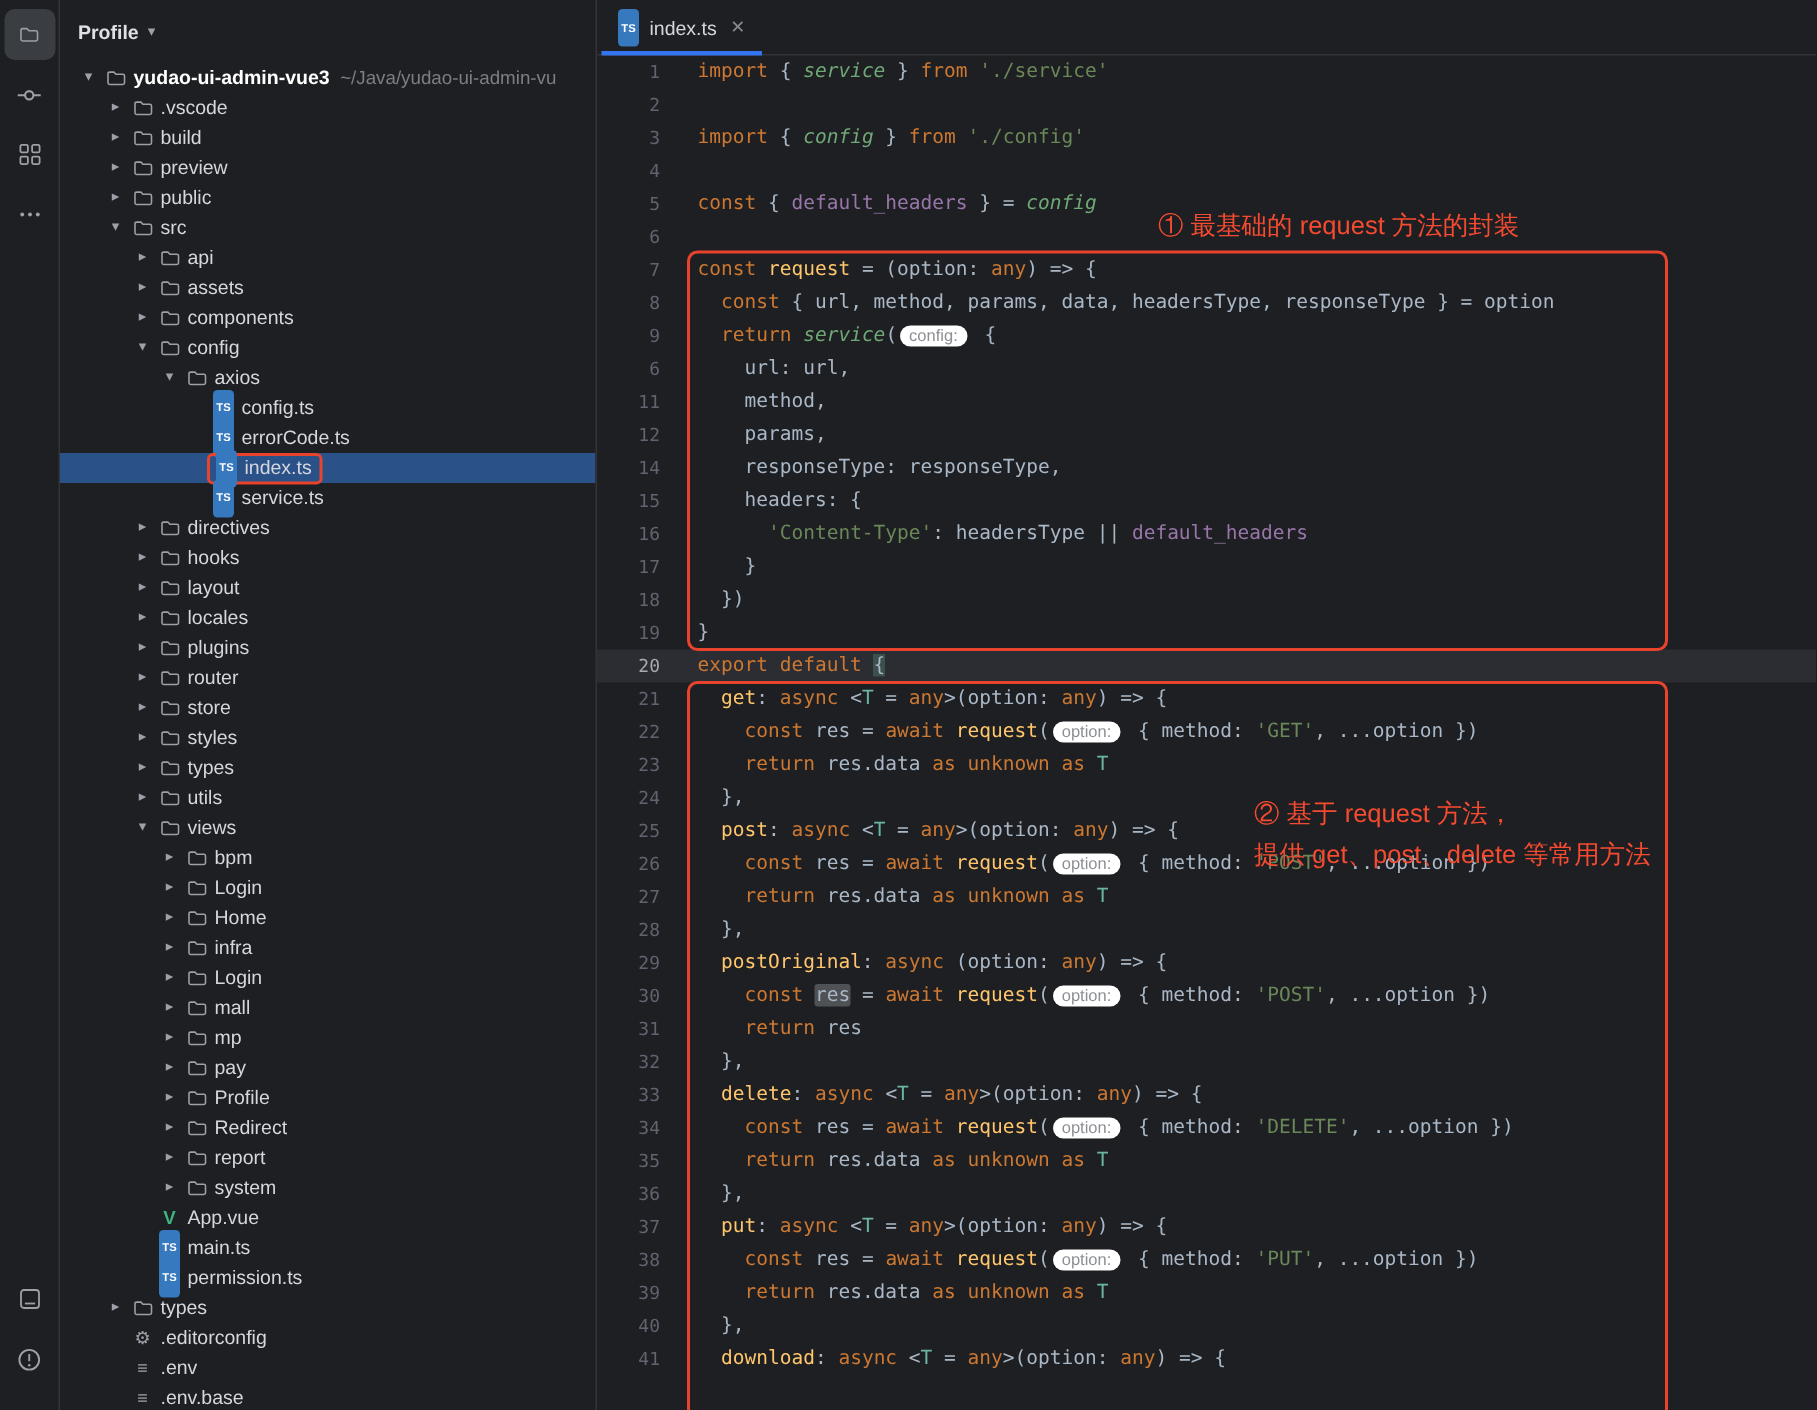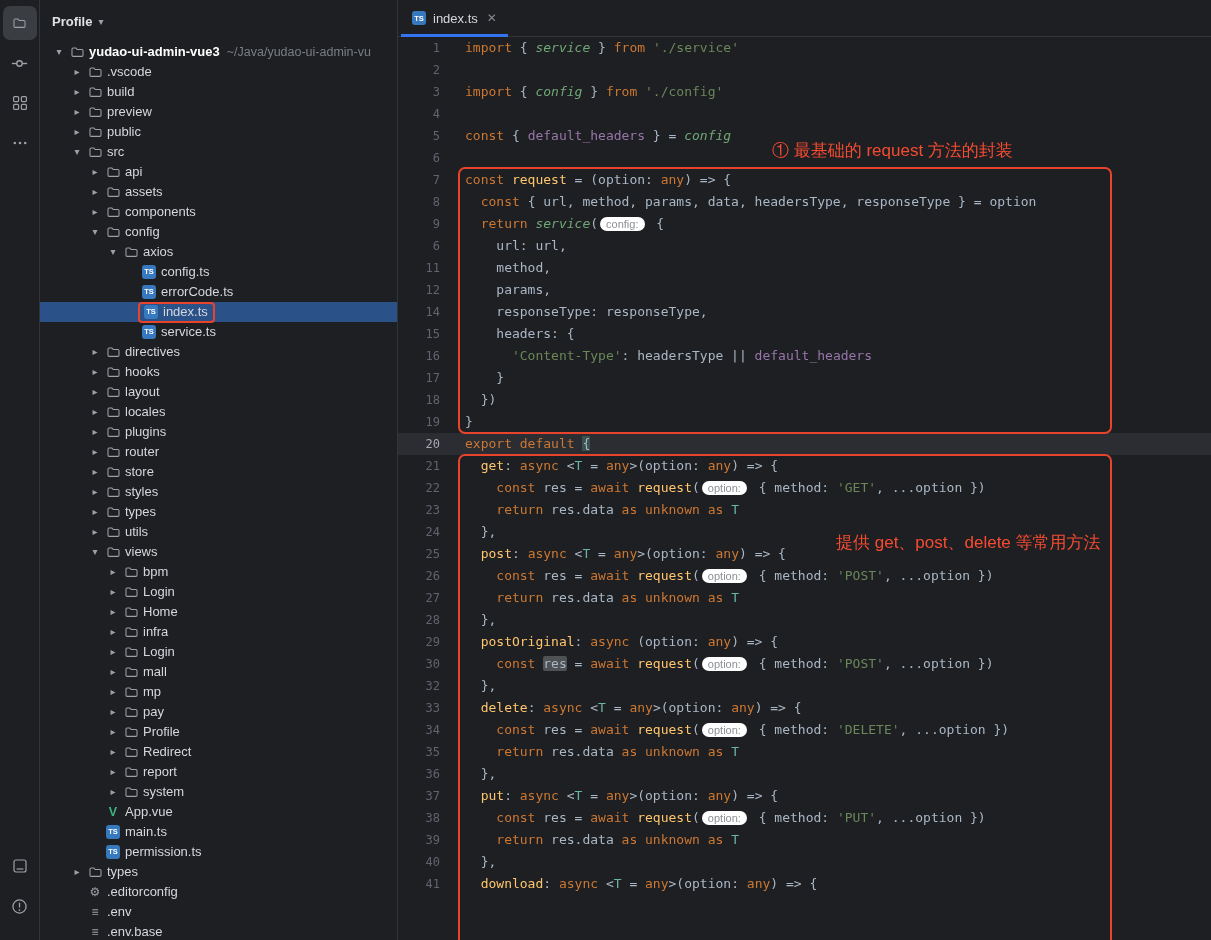"TS" .ts-badge { height: 14px -> 25px }
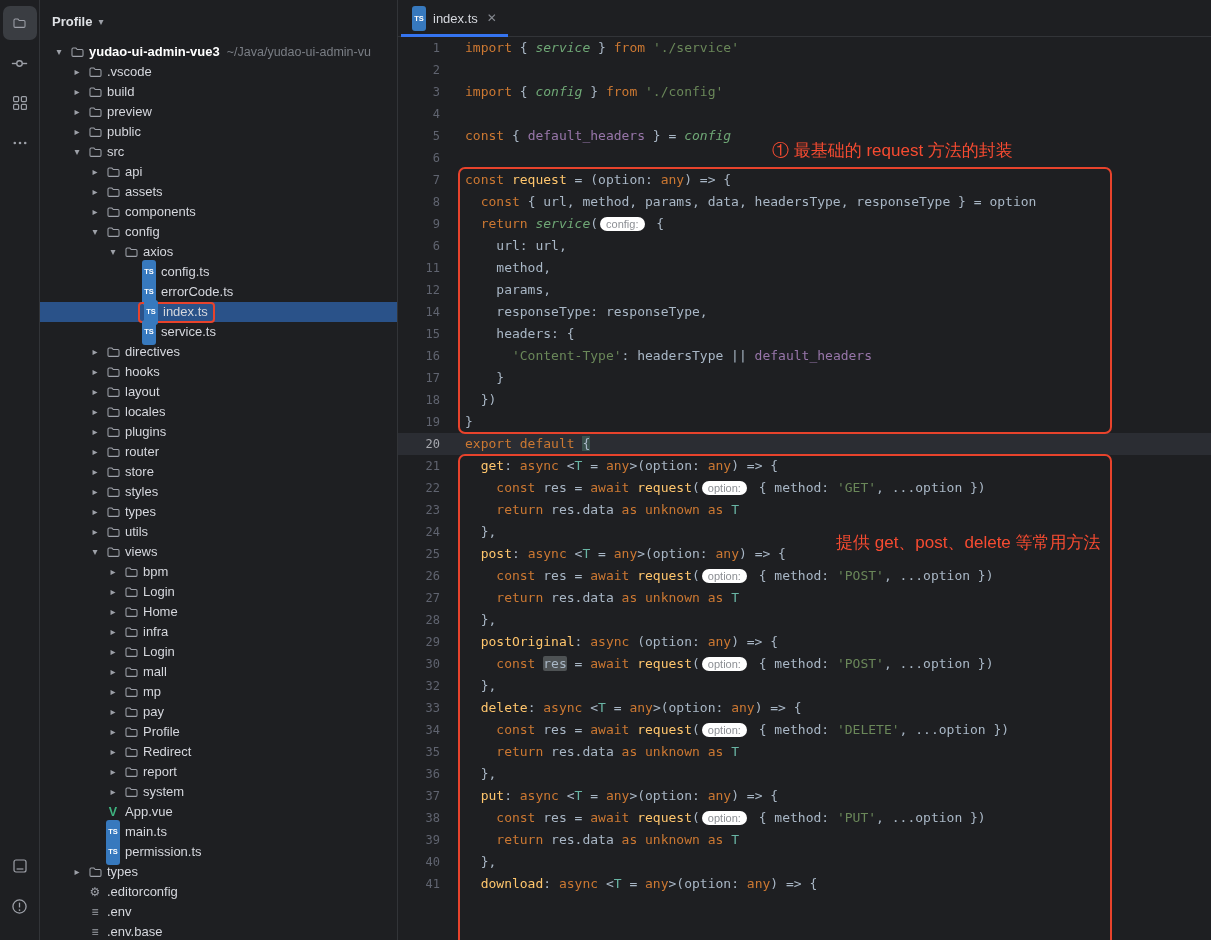"② 基于 request 方法，" div { html: none -> <div>② 基于 request 方法，</div> }
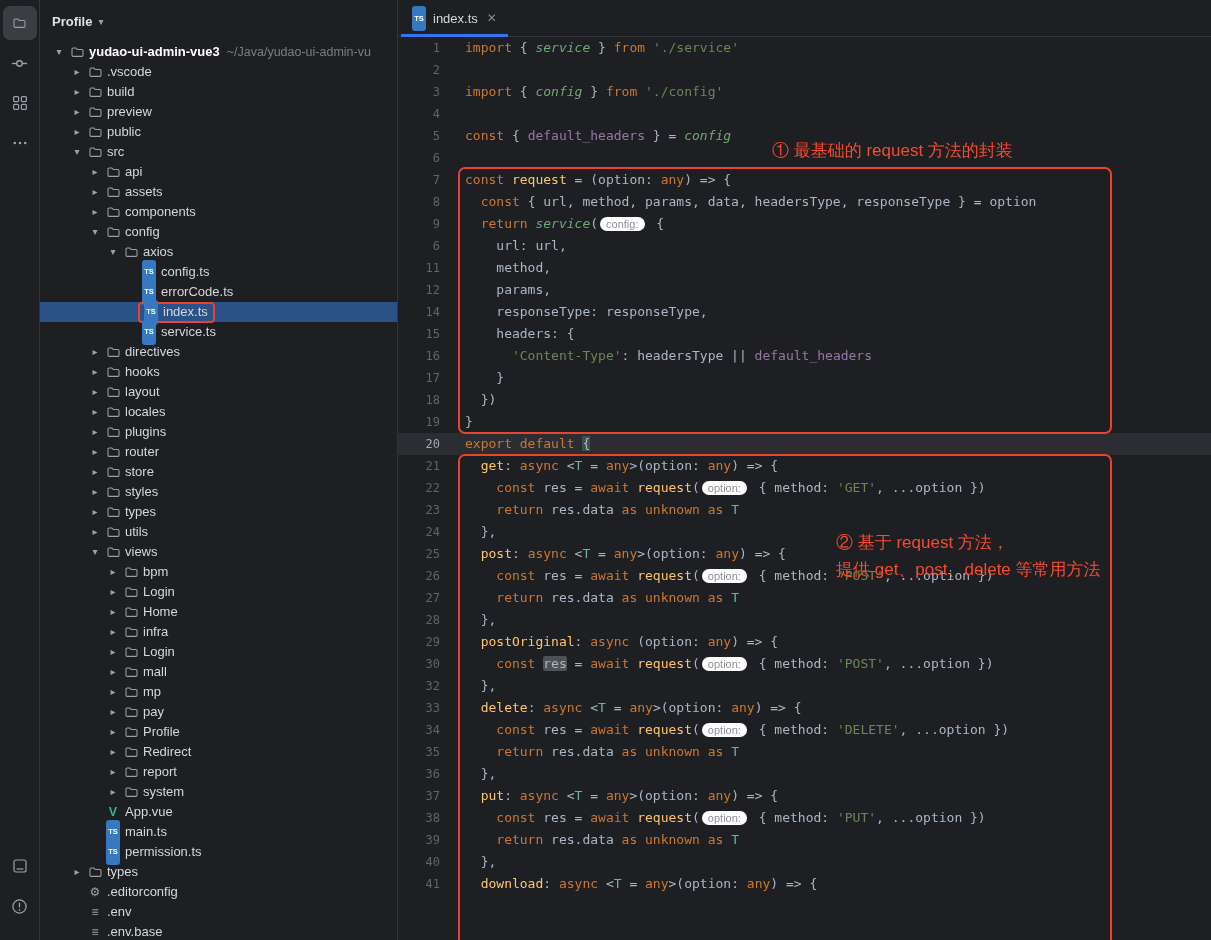"31" div.code-line { html: none -> <div><span>31</span><span></span><span><span> </span><span>return </span><span>res</span></span></div> }
